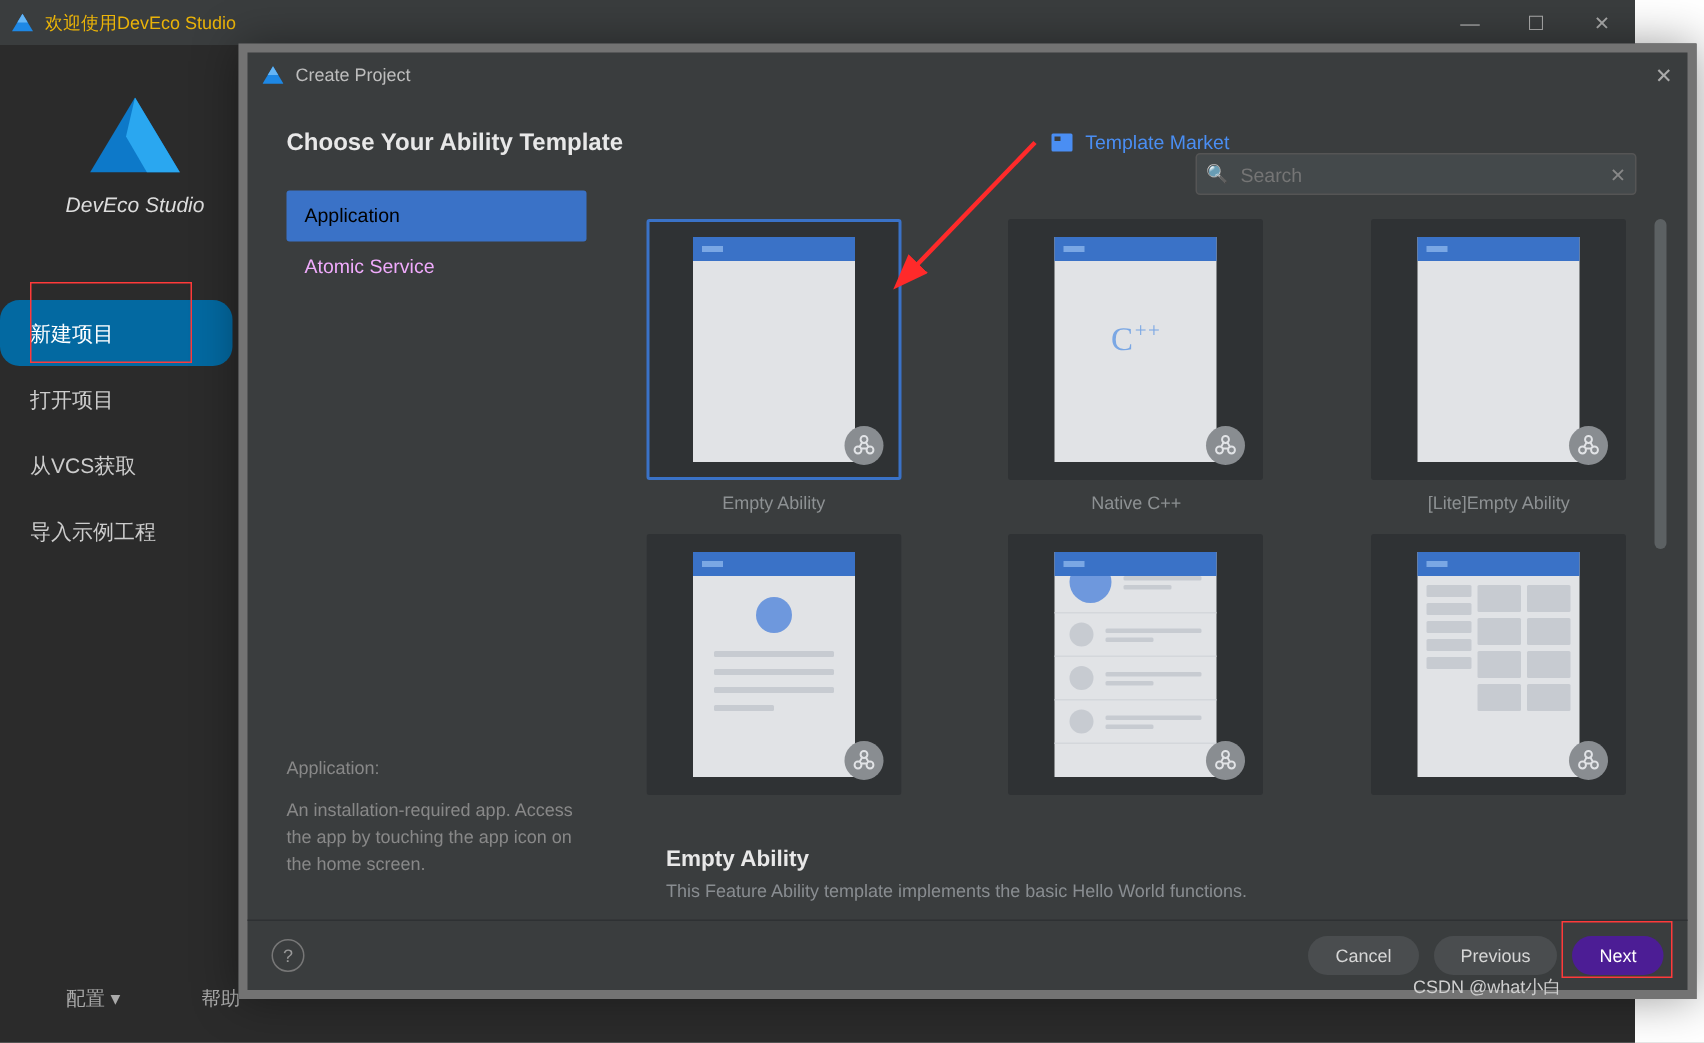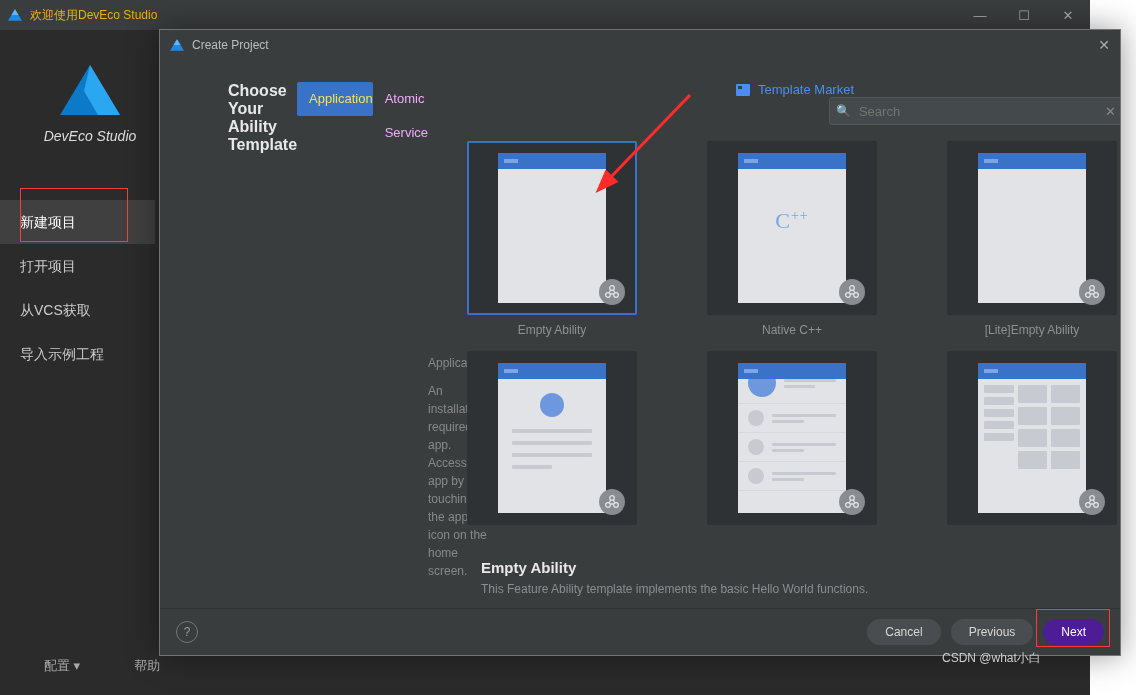"Create Project" .dialog { border: 1px solid #737373 -> 6px solid #737373 }
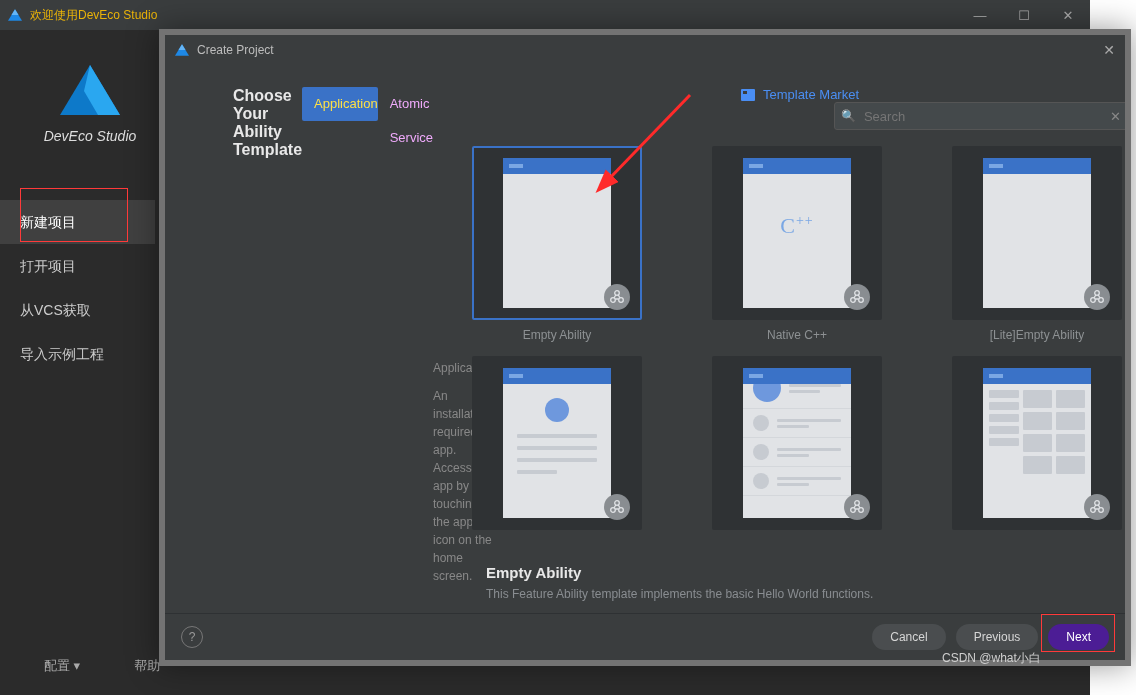"Choose Your Ability Template" .sidebar { flex-direction: row -> column; margin-left: 42px -> none }
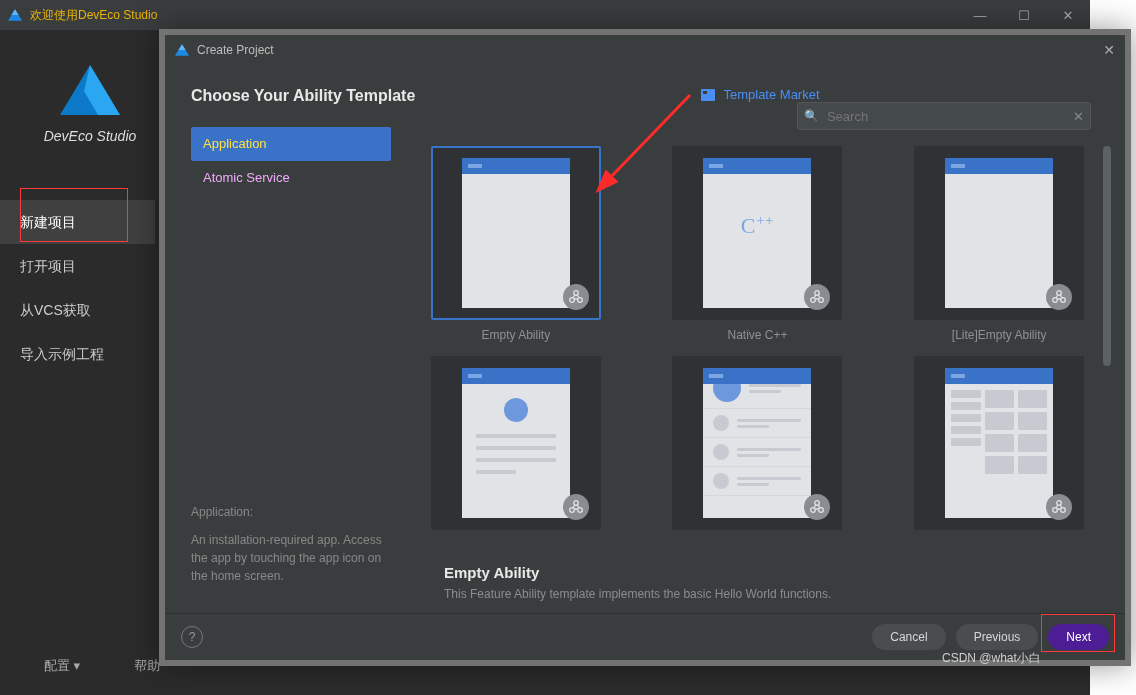"Application" .cat.sel { color: #fde047 -> #000000 }
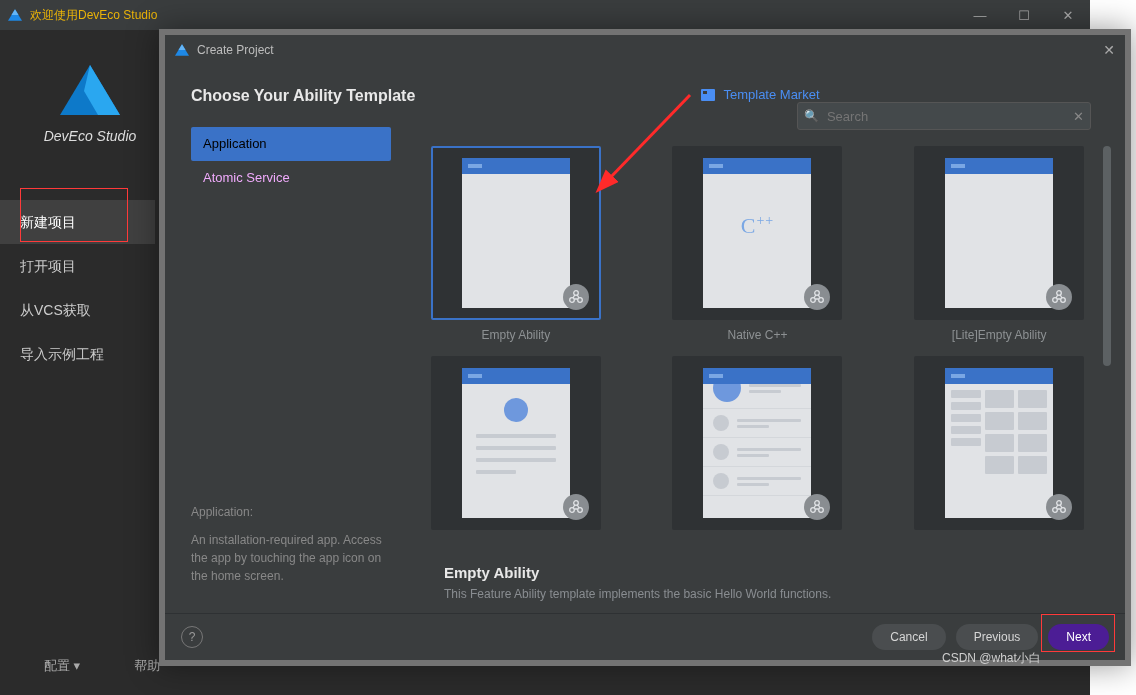"新建项目" .wb-menu .item.sel { background: #404040 -> #0369a1; border-radius: none -> 13px }
